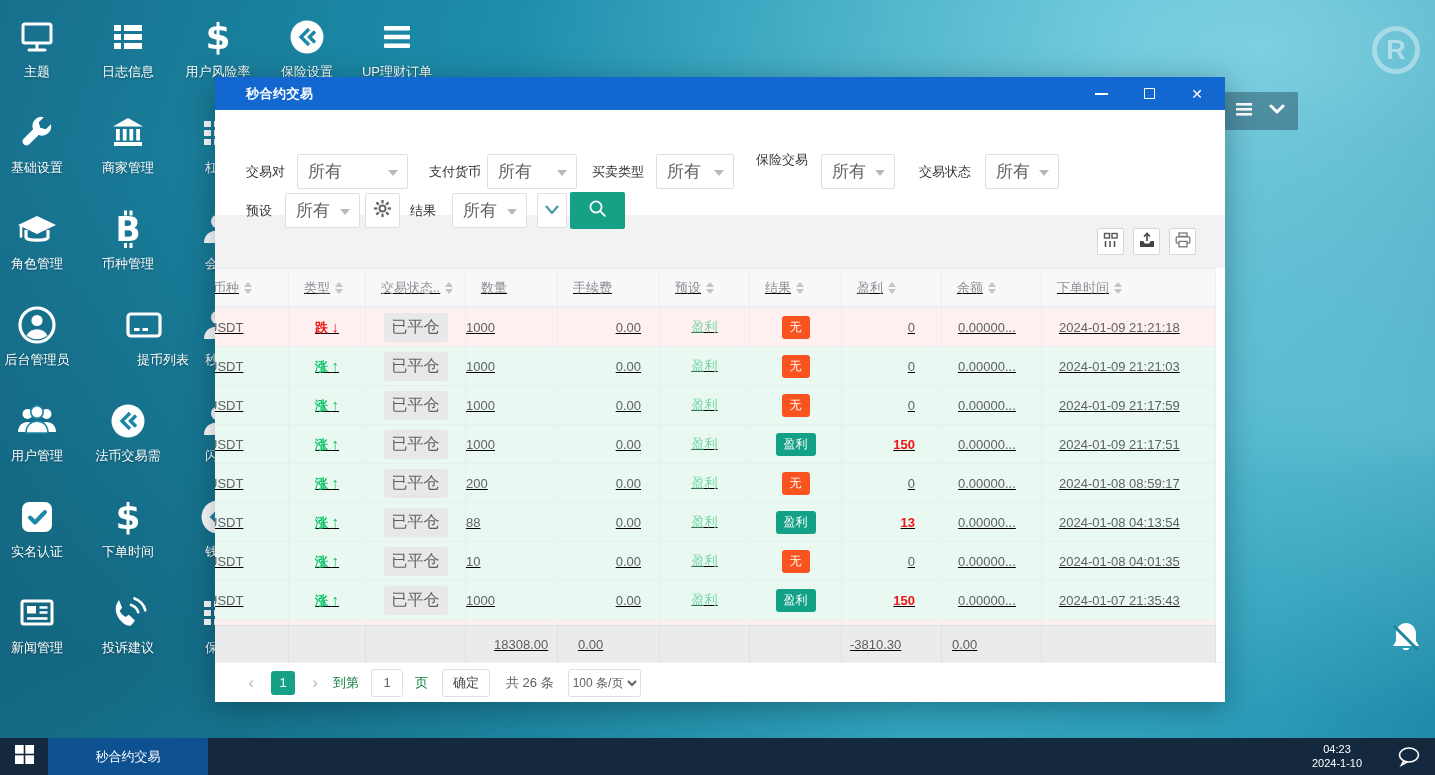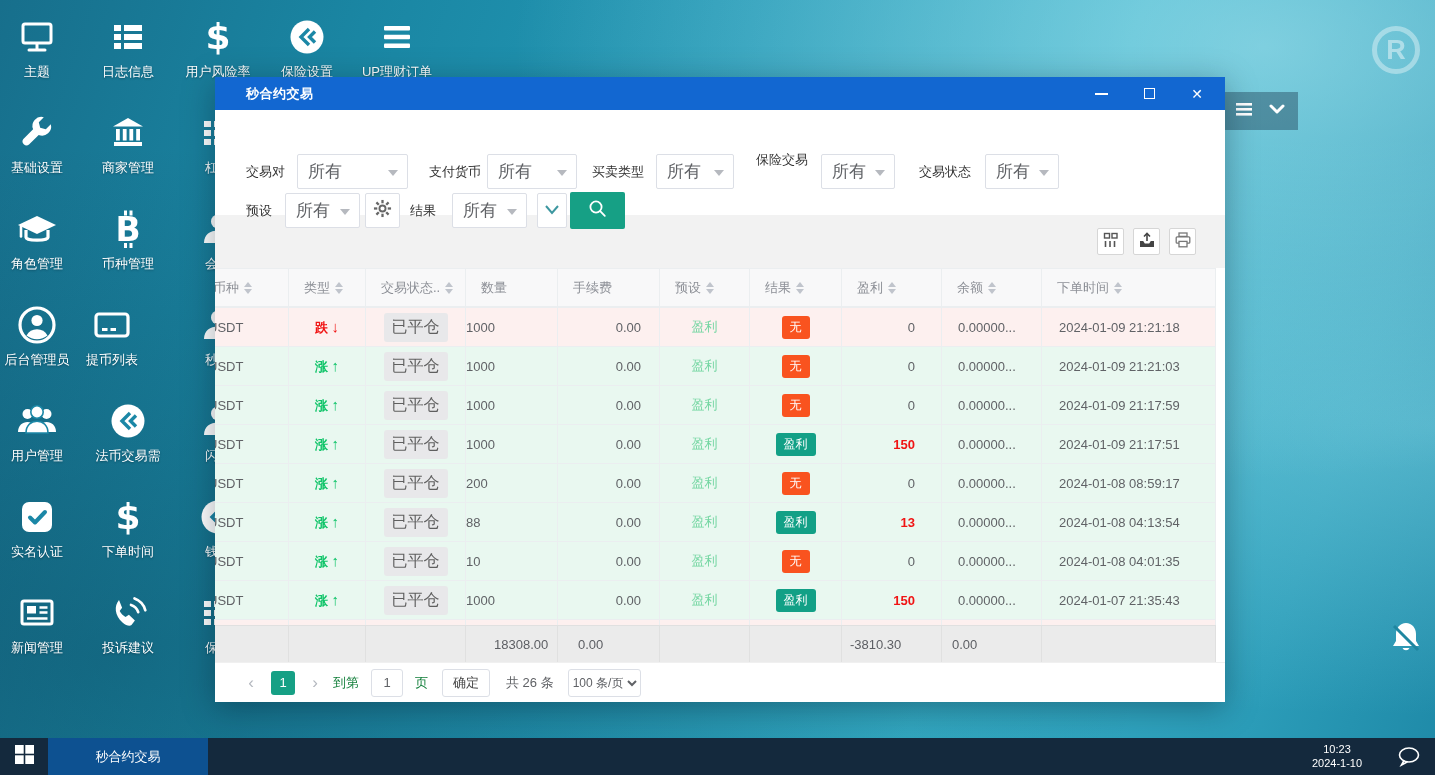"币种" table.grid { text-decoration: none -> underline }
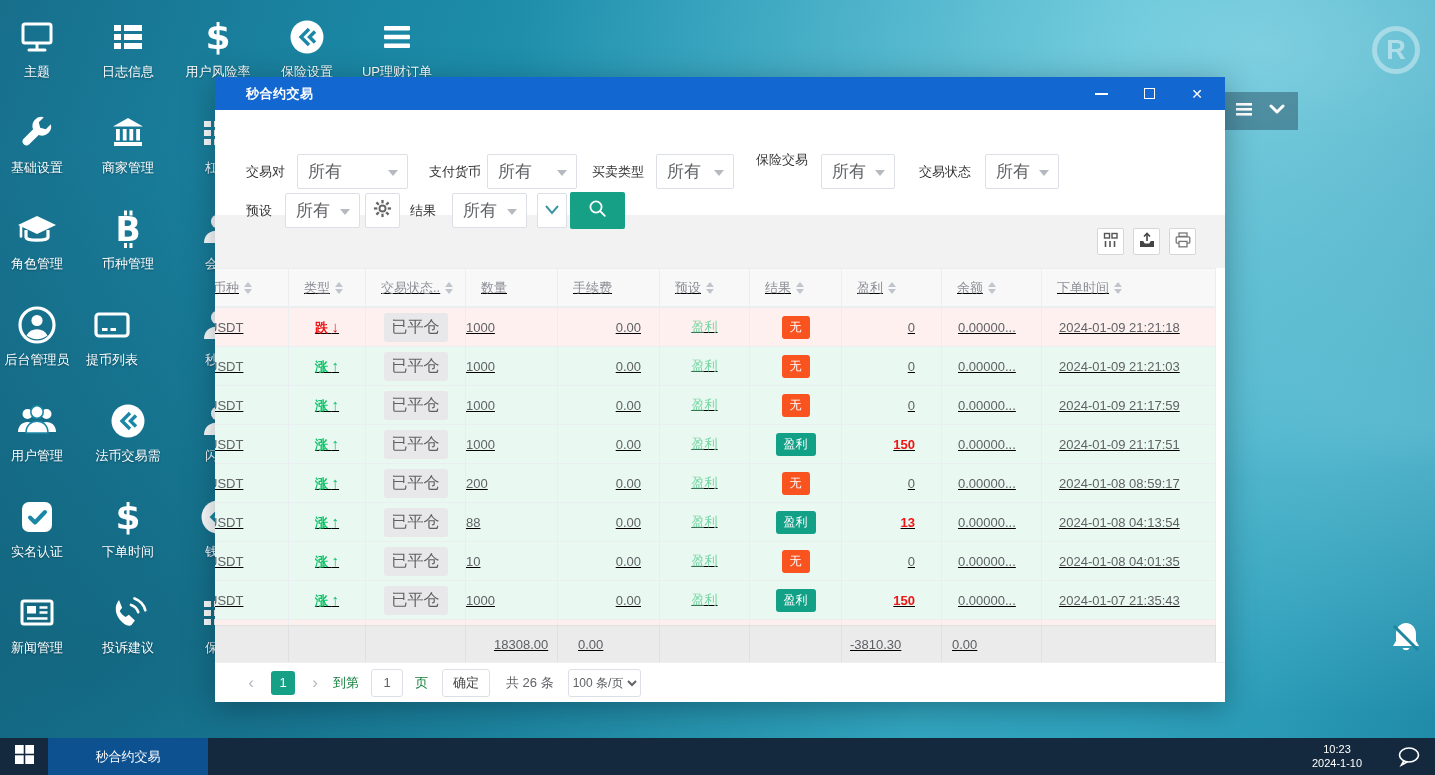"提币列表" div.dicon { left: 67px -> 99px; text-align: none -> right }
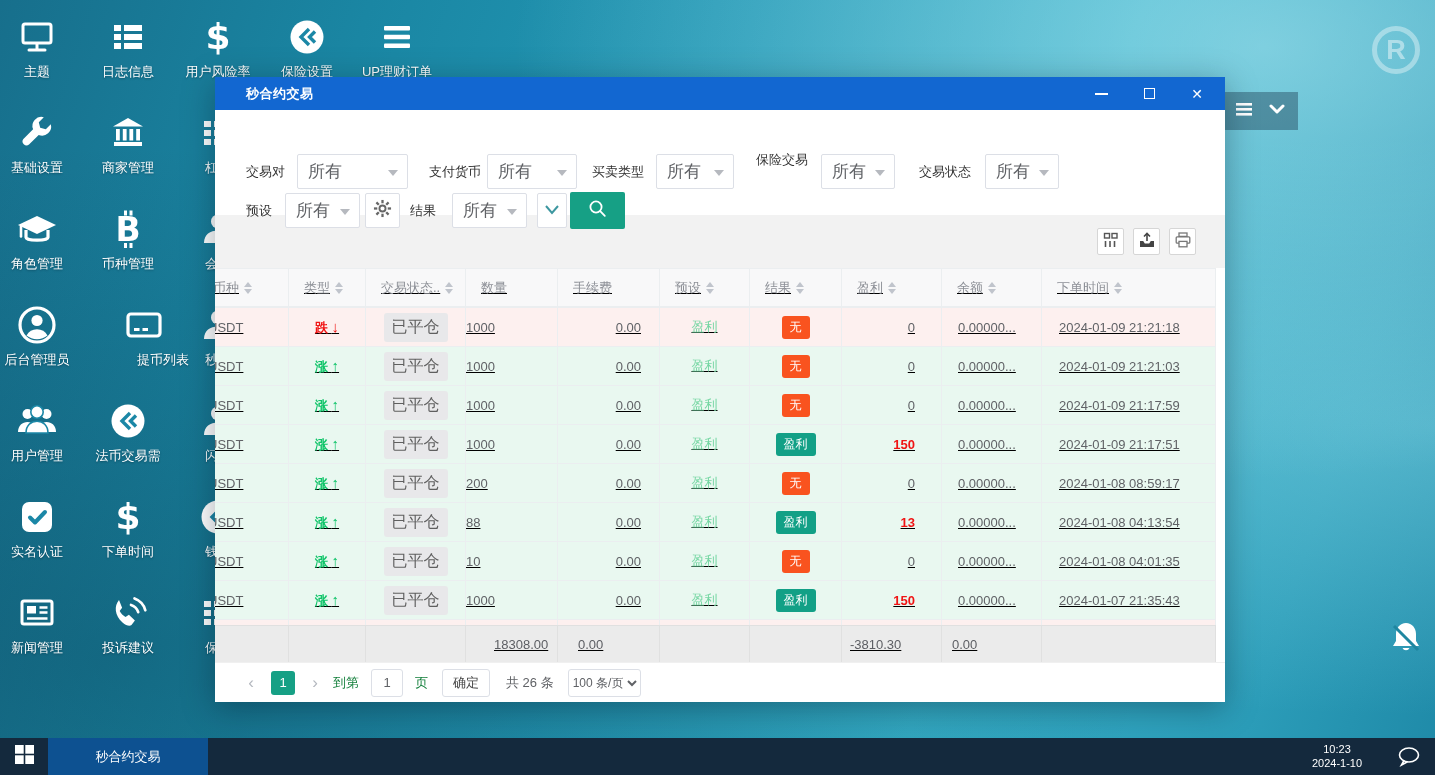"10:23" div { text: 10:23 -> 04:23 }
